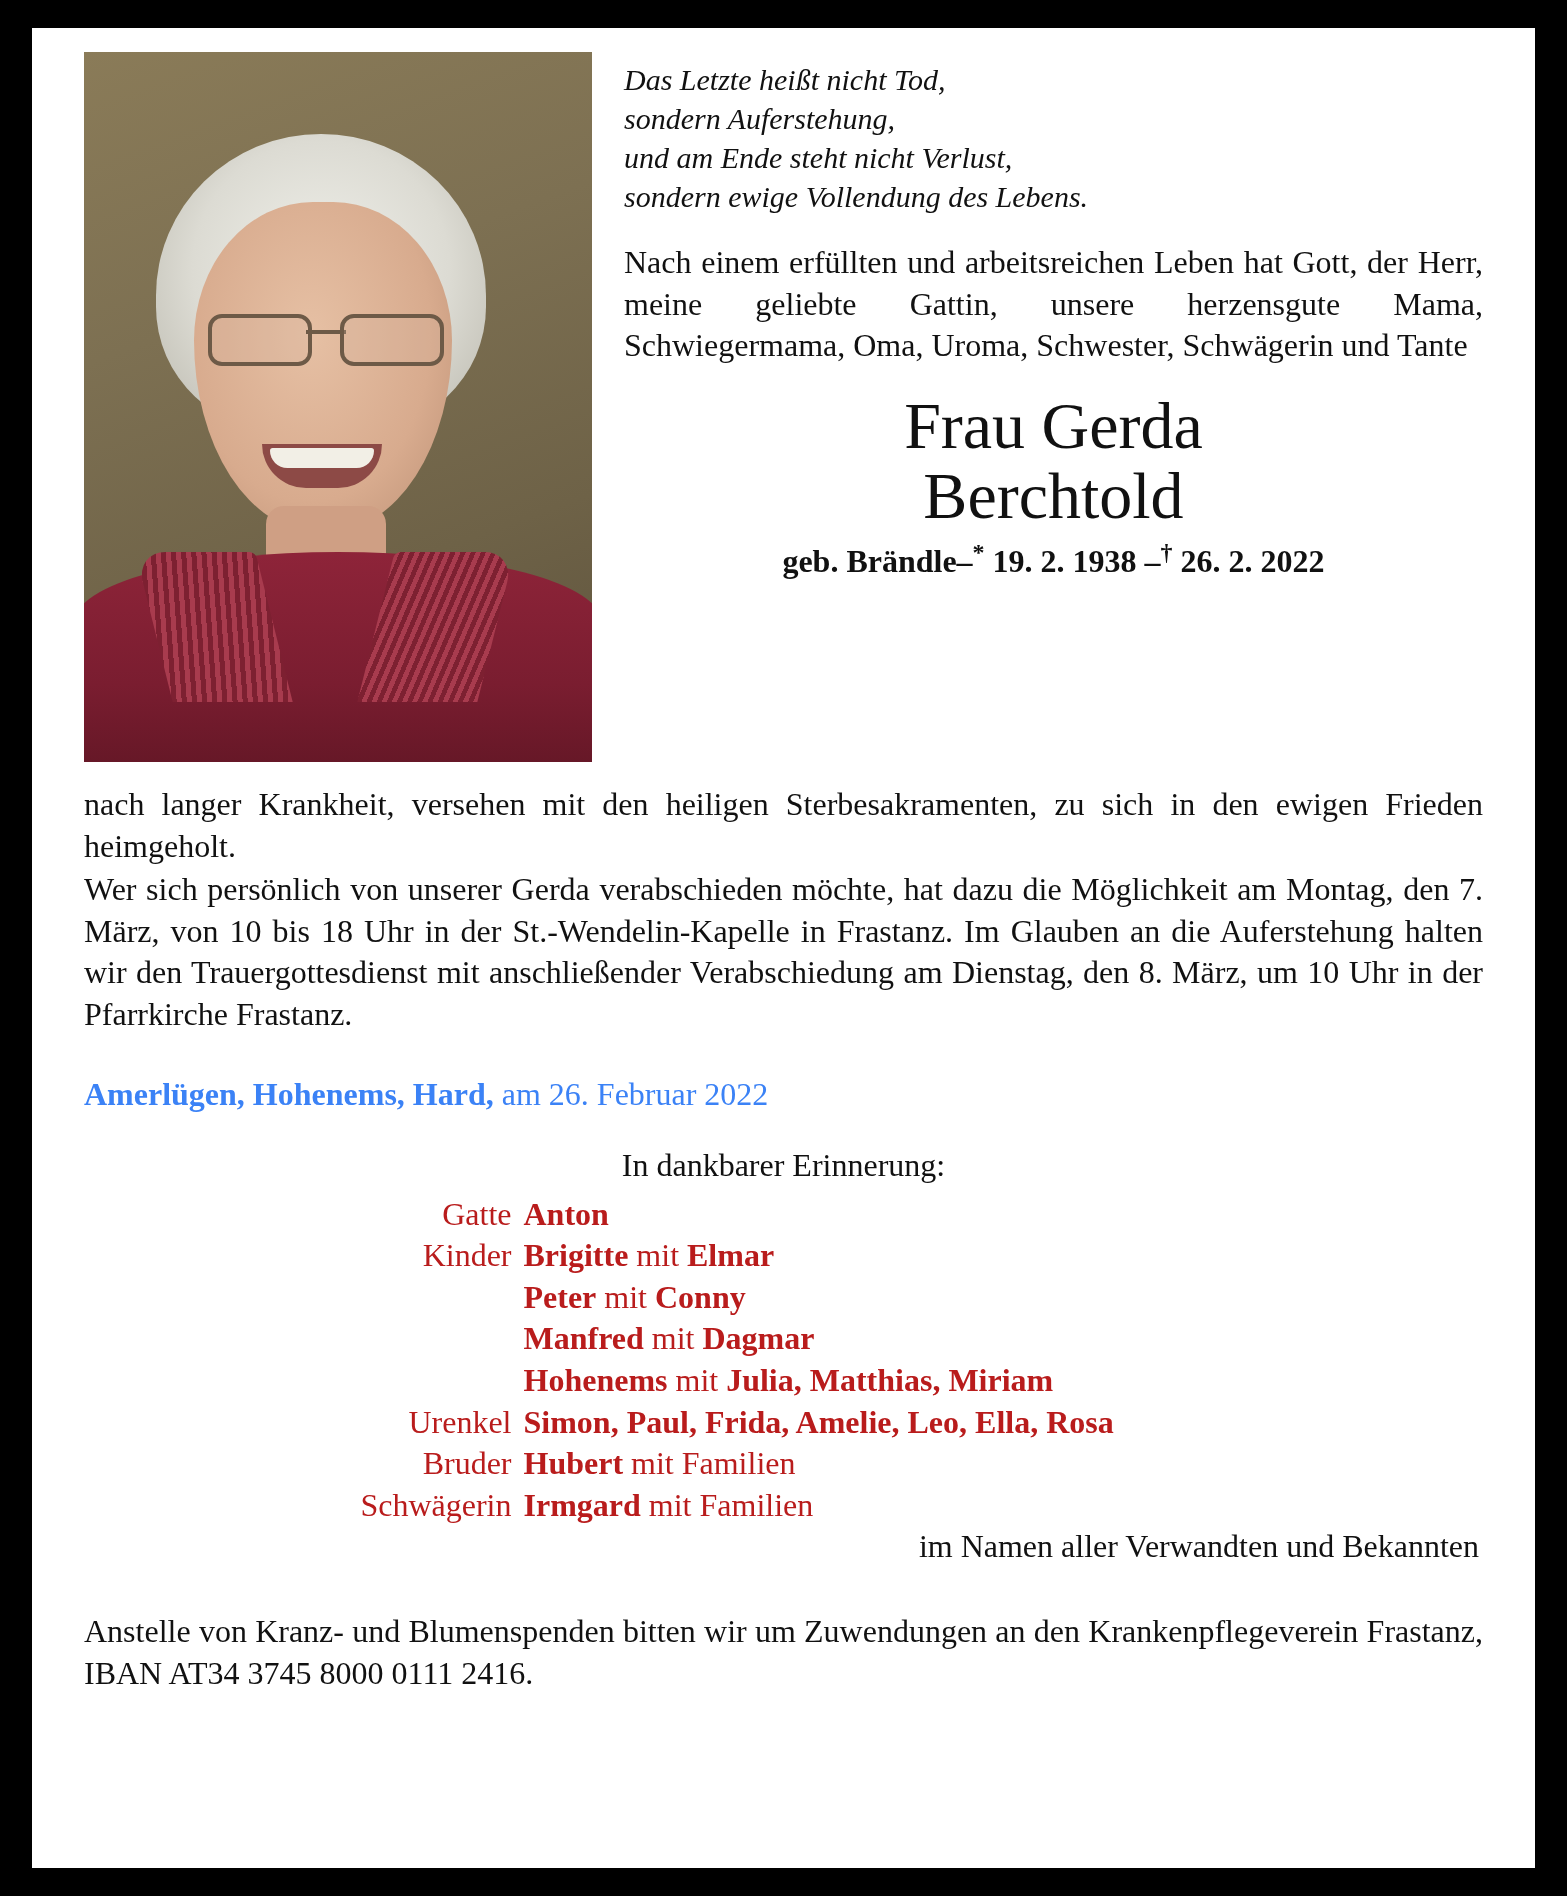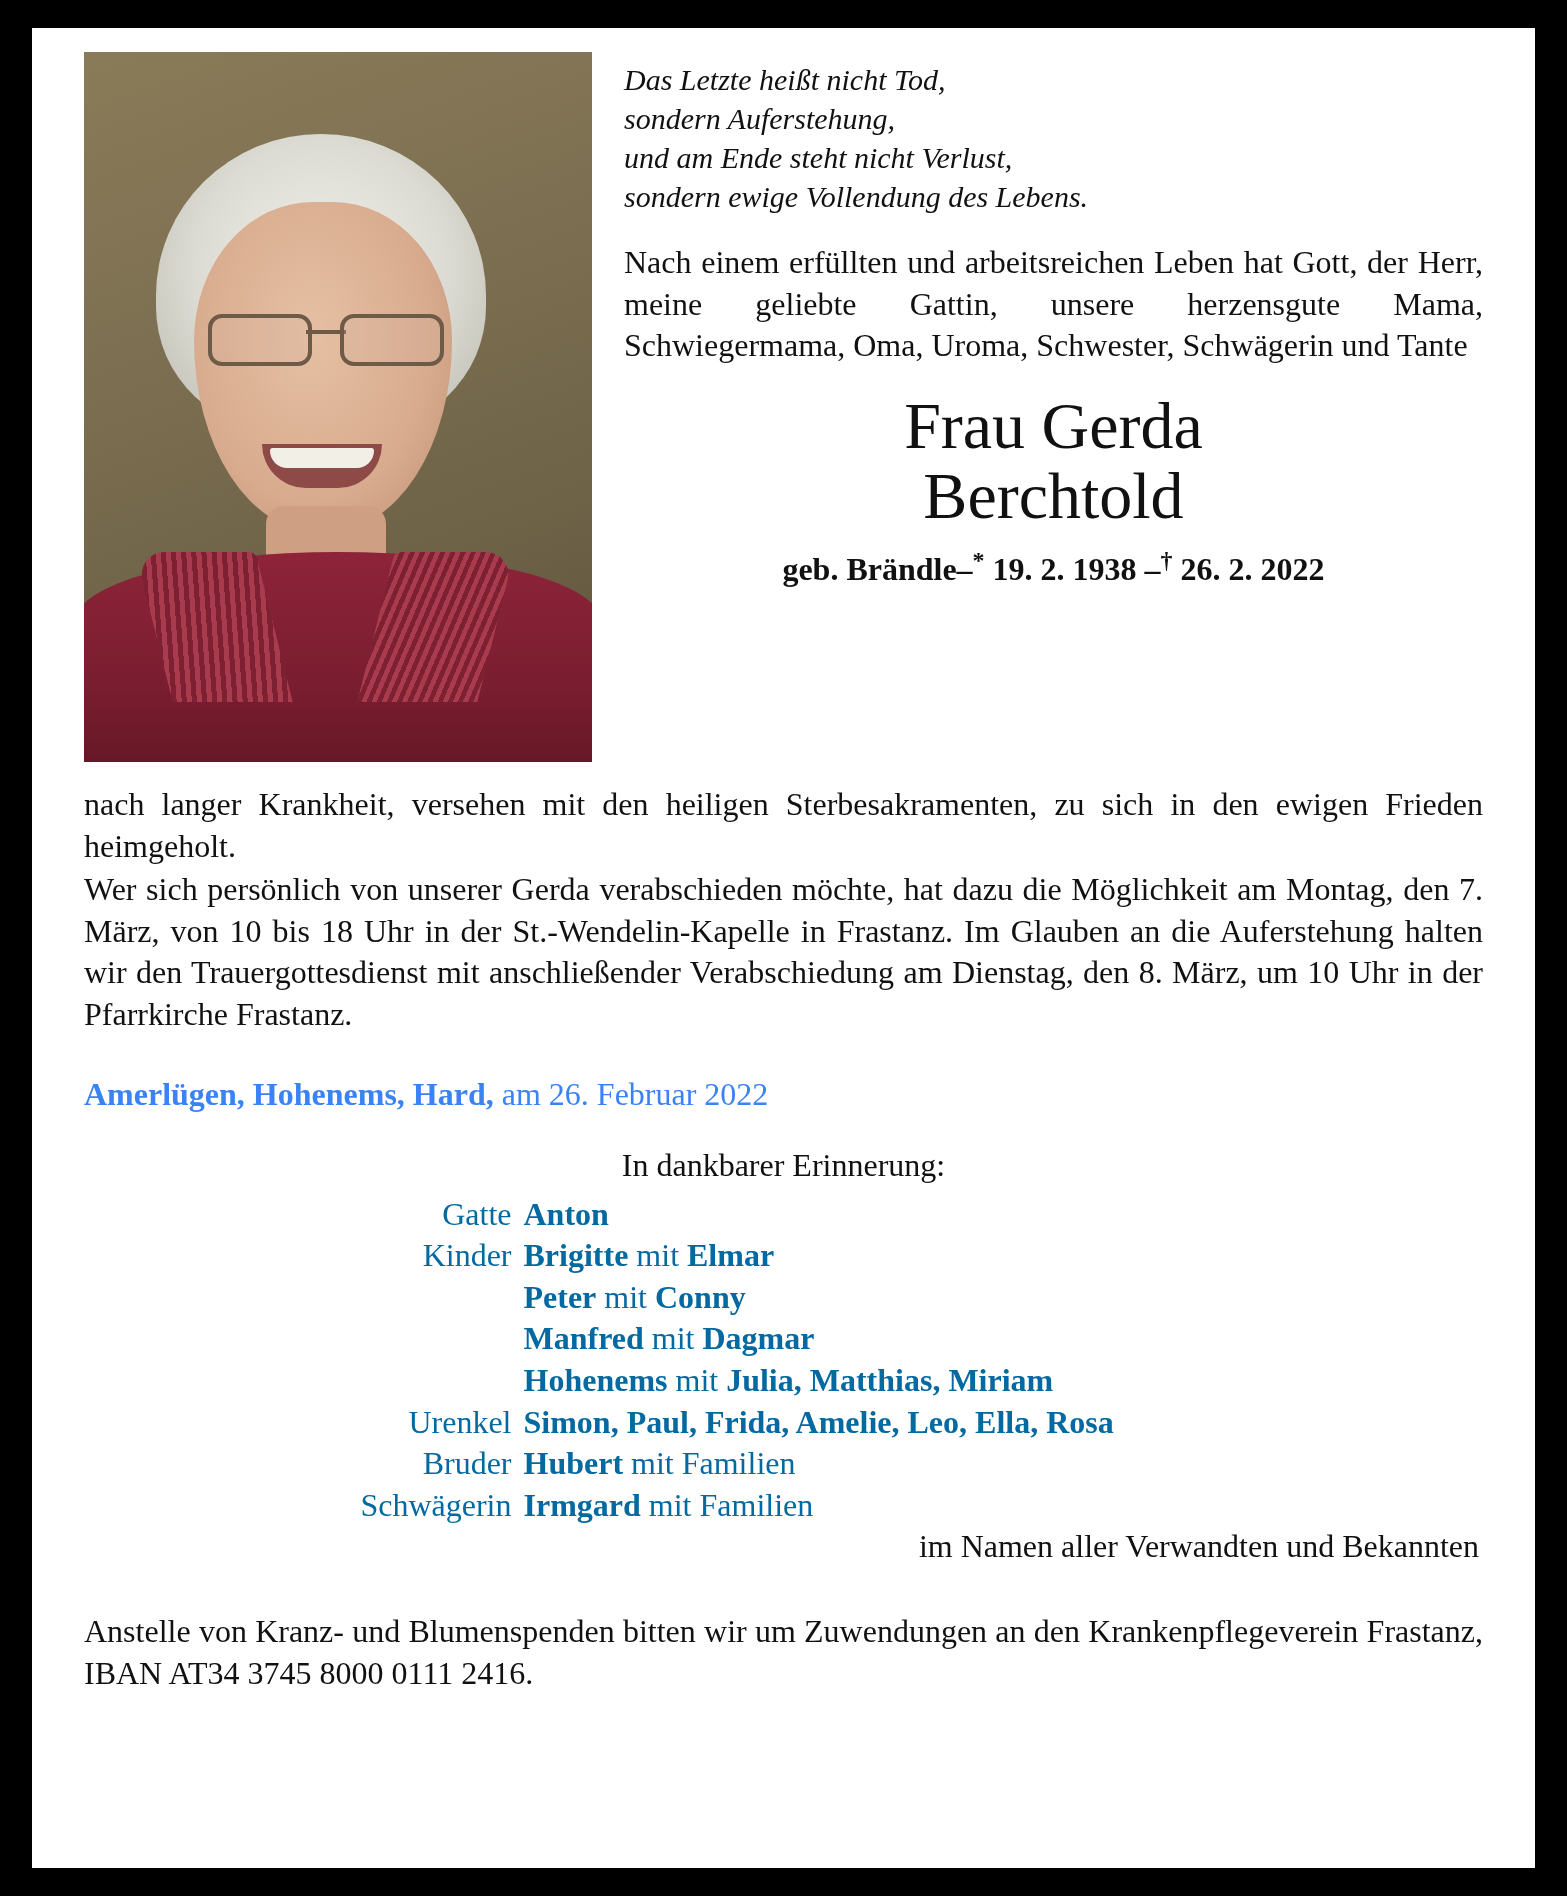"geb. Brändle–* 19. 2. 1938" .dates { margin-top: 16px -> 8px }
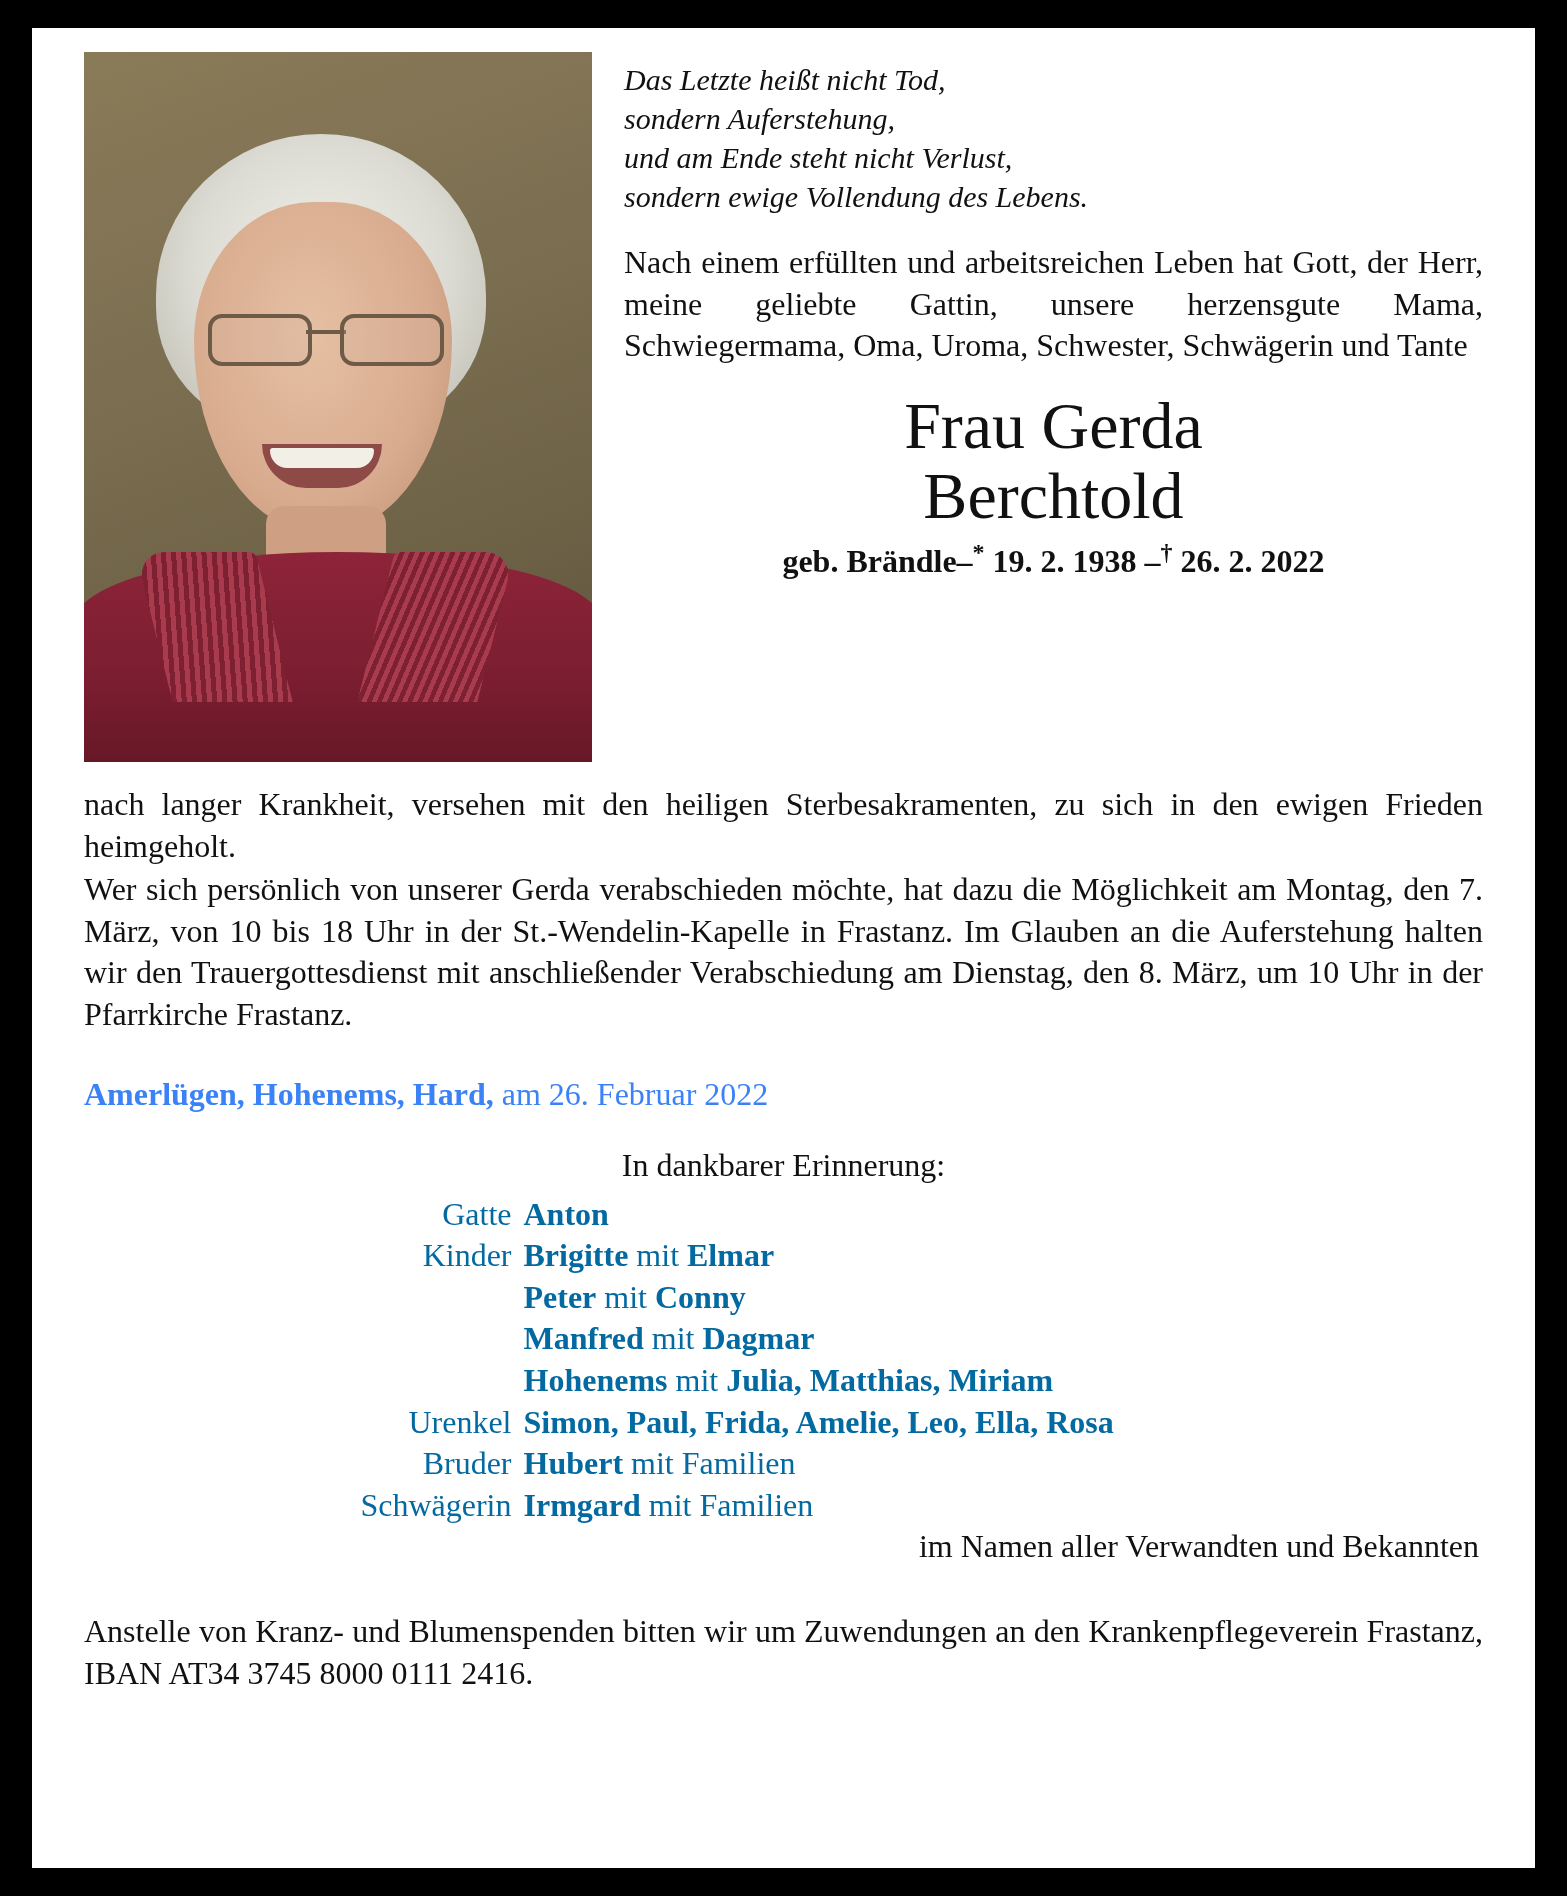"Gatte" .family { color: #0369a1 -> #b91c1c }
